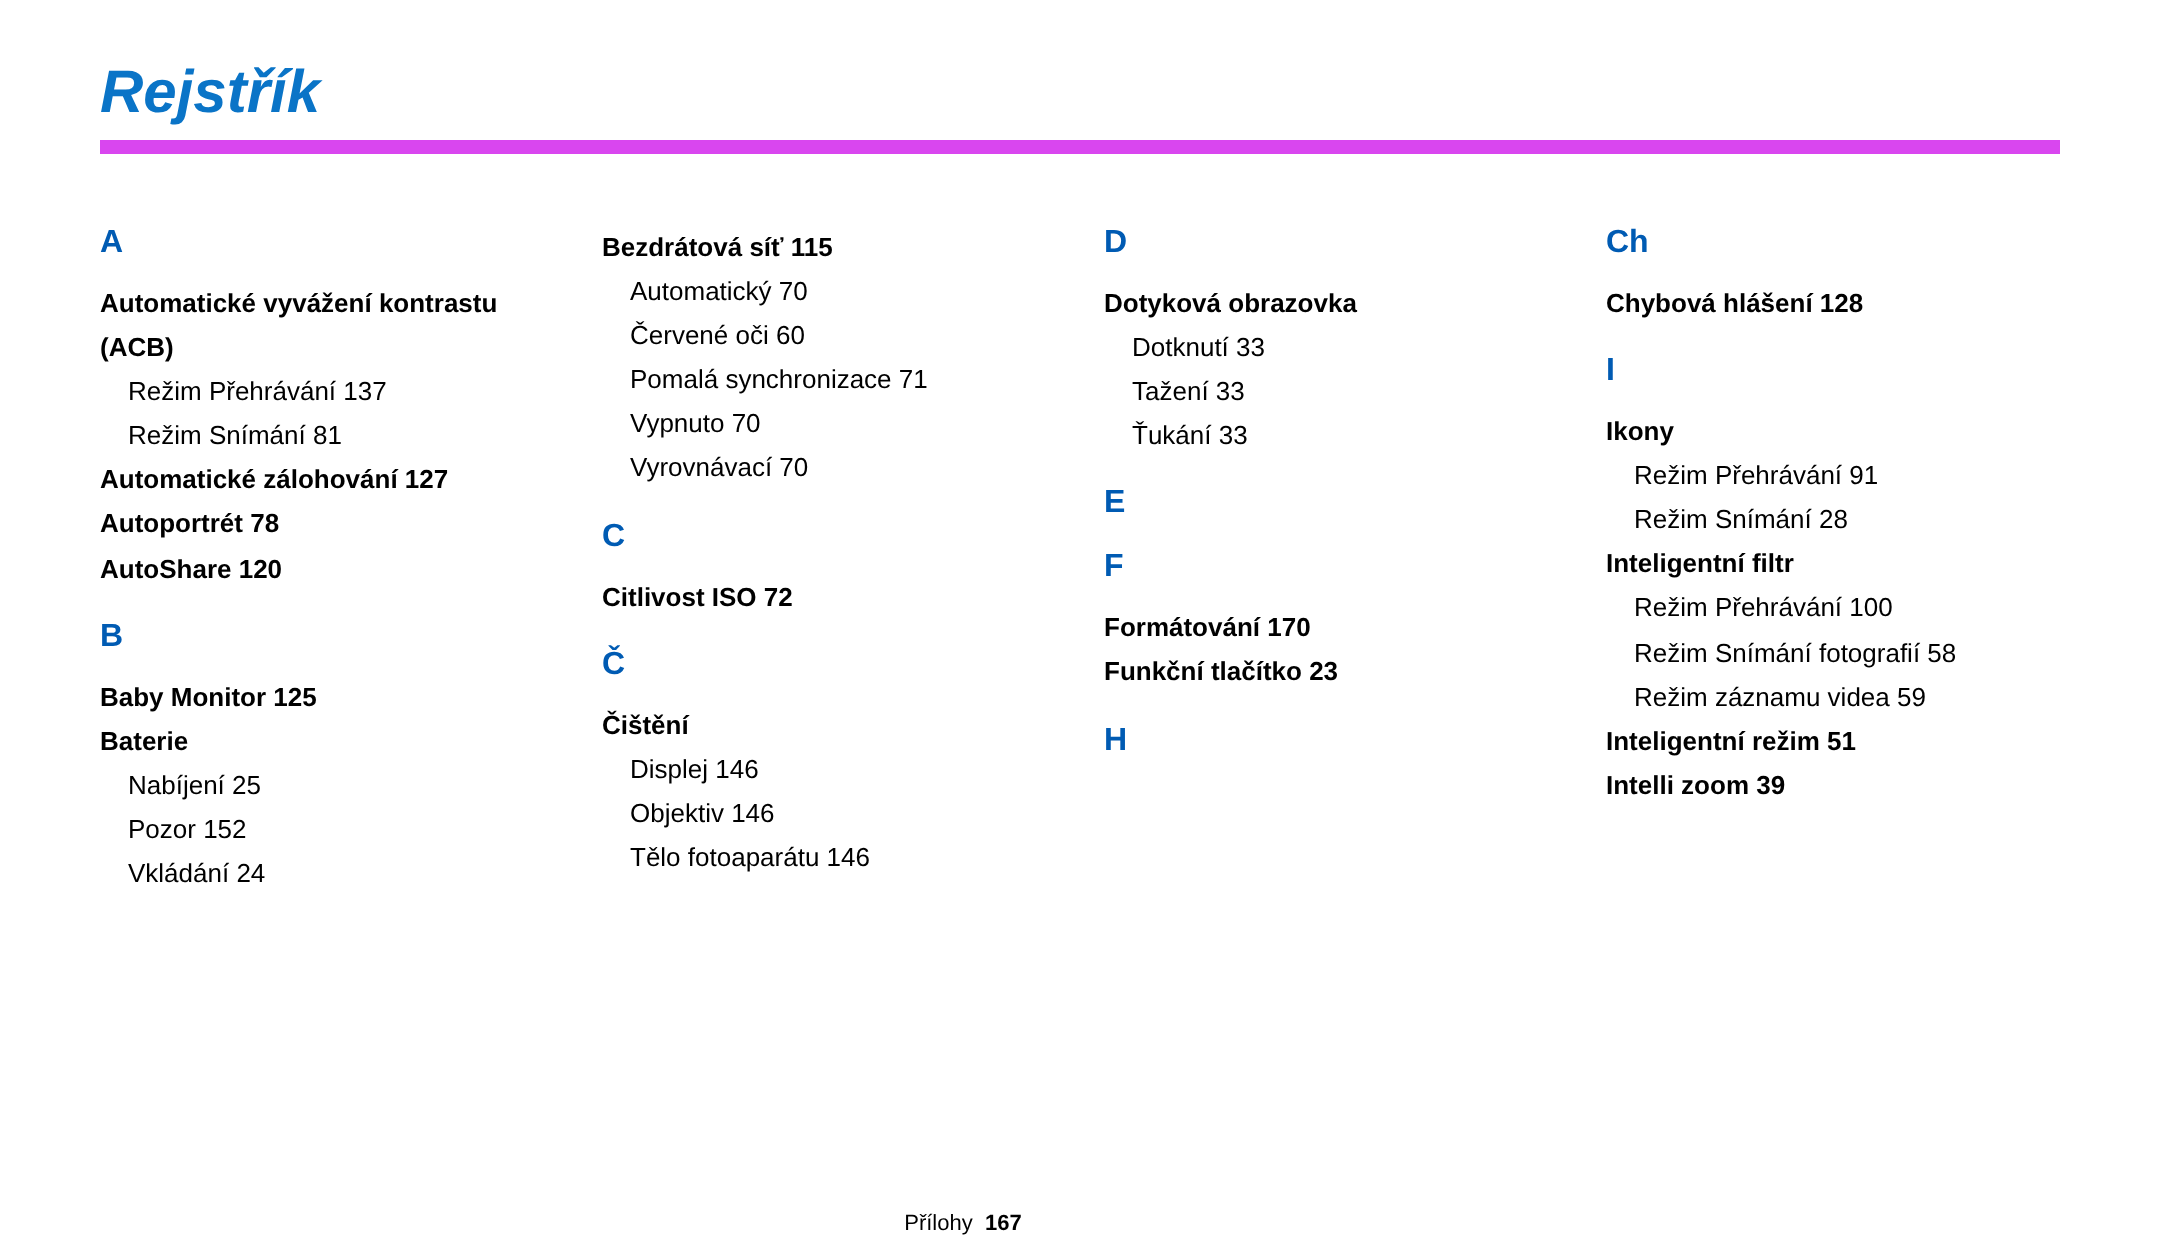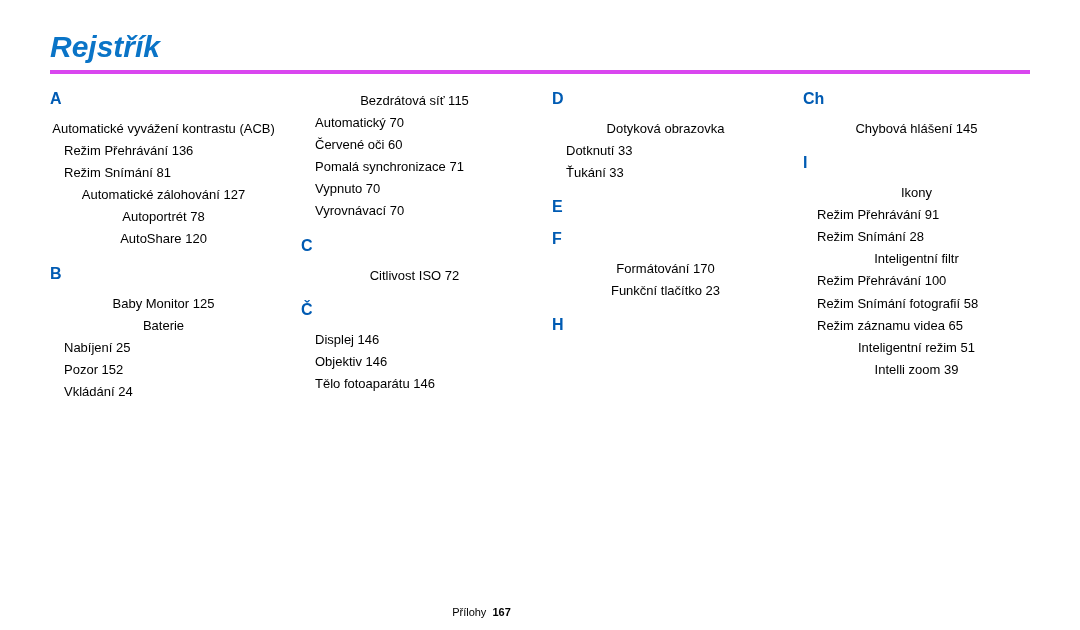"Rejstřík" .title { border-bottom: 4px solid #d946ef -> 7px solid #d946ef; margin-bottom: 16px -> 36px }
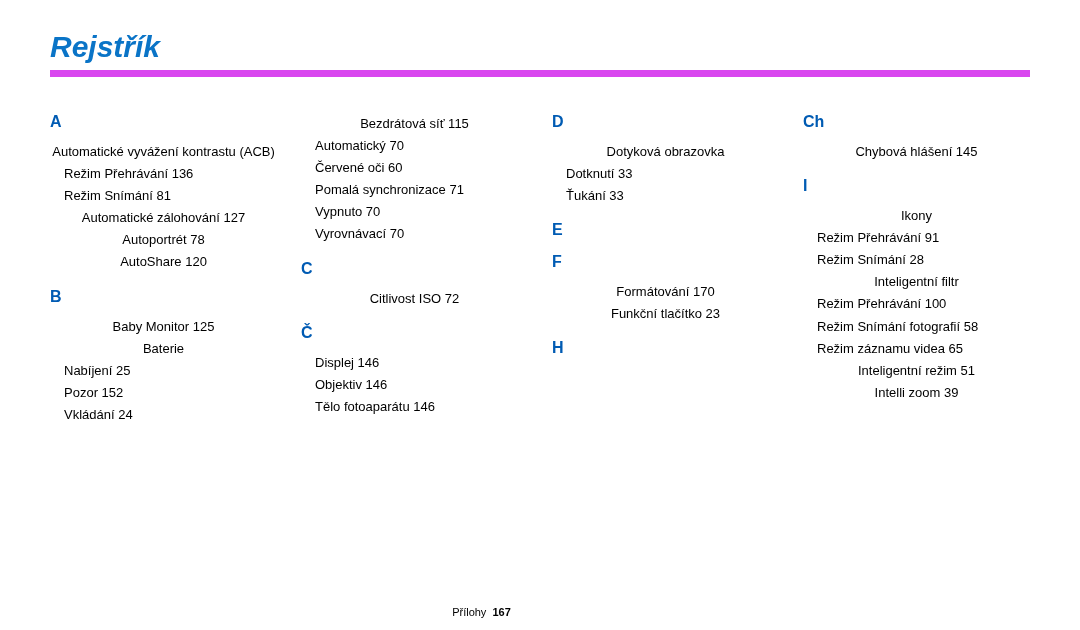"Bezdrátová síť 115" .entry-bold { font-weight: normal -> bold; text-align: center -> none }
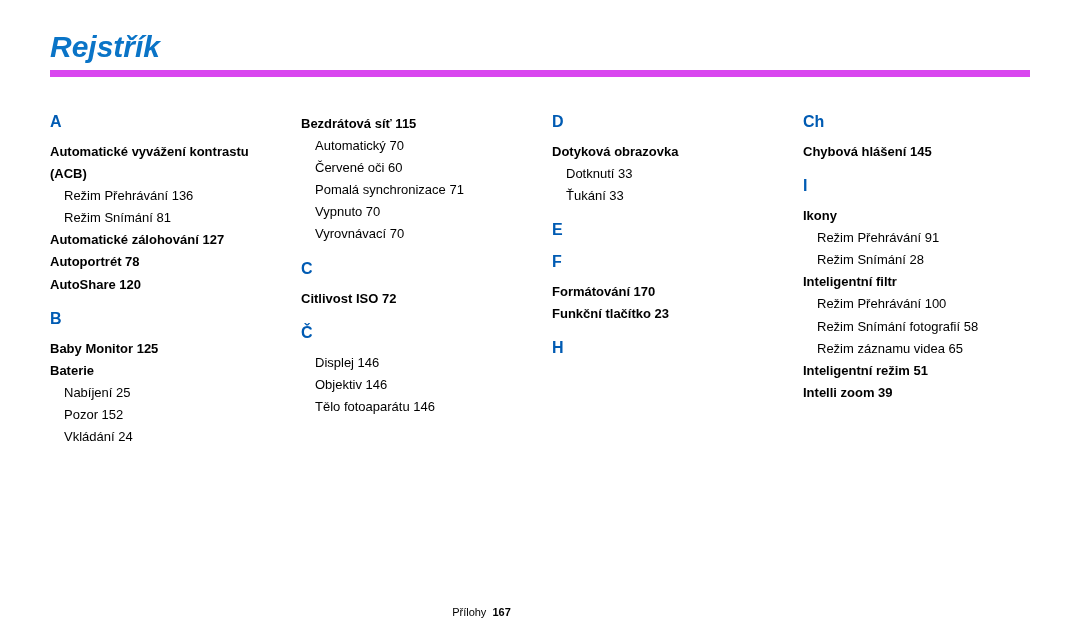"Chybová hlášení 145" div.entry-bold { text: 145 -> 128 }
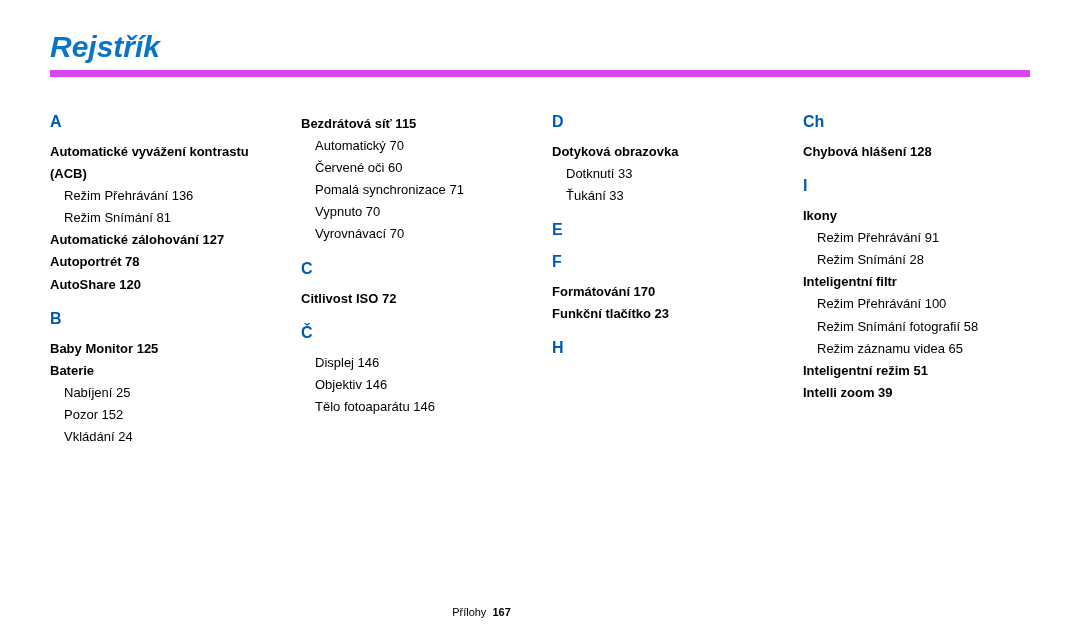"Režim Přehrávání 136" div.sub-entry { text: 136 -> 137 }
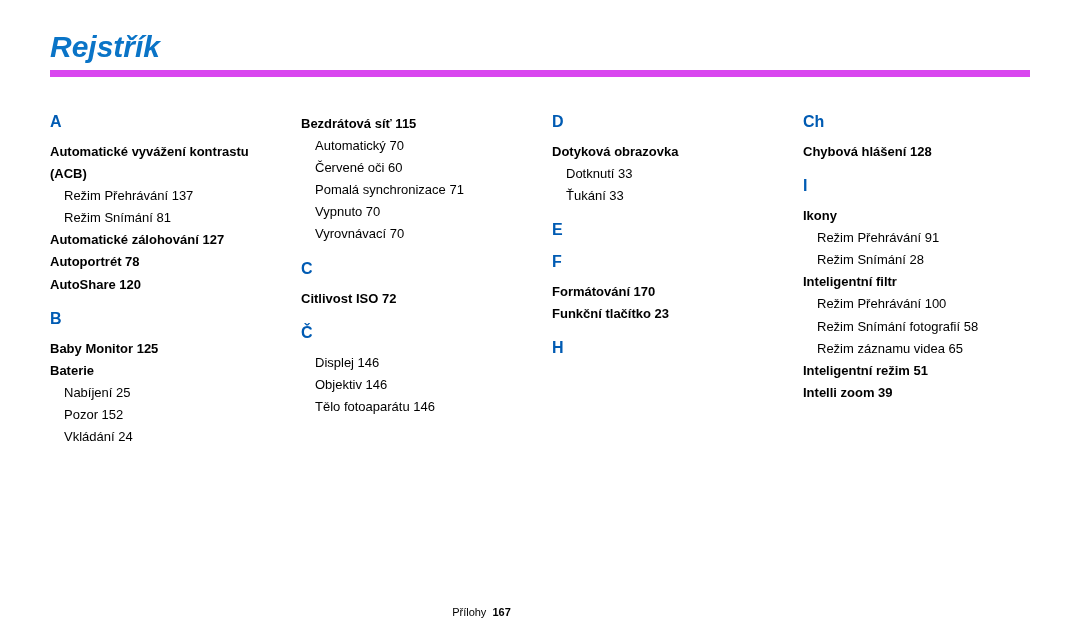"Tažení 33" div.sub-entry { html: none -> <div>Tažení 33</div> }
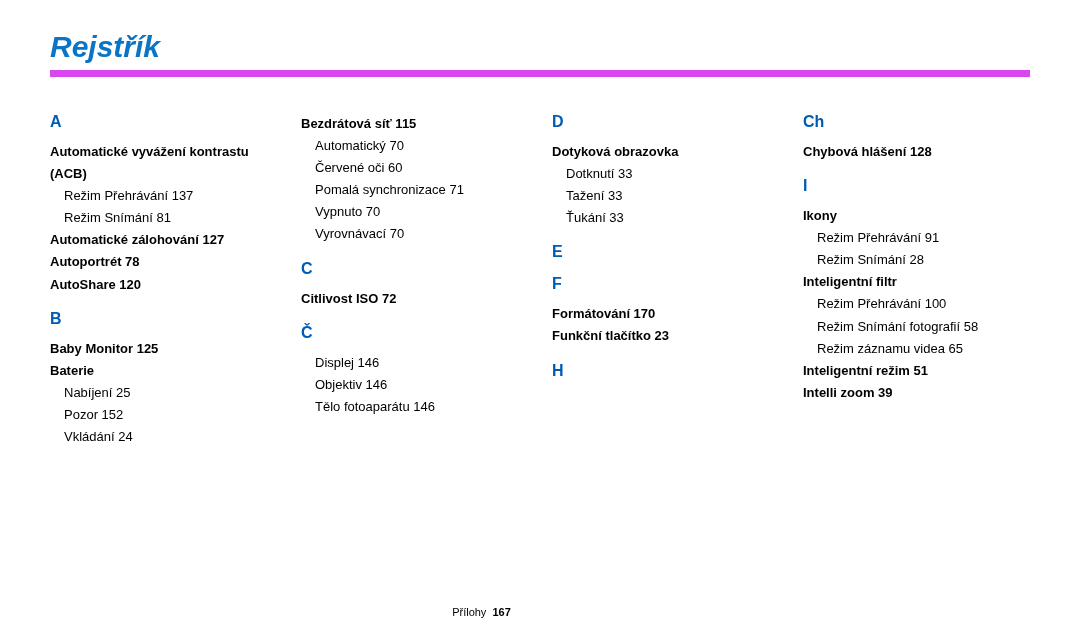"Režim záznamu videa 65" div.sub-entry { text: 65 -> 59 }
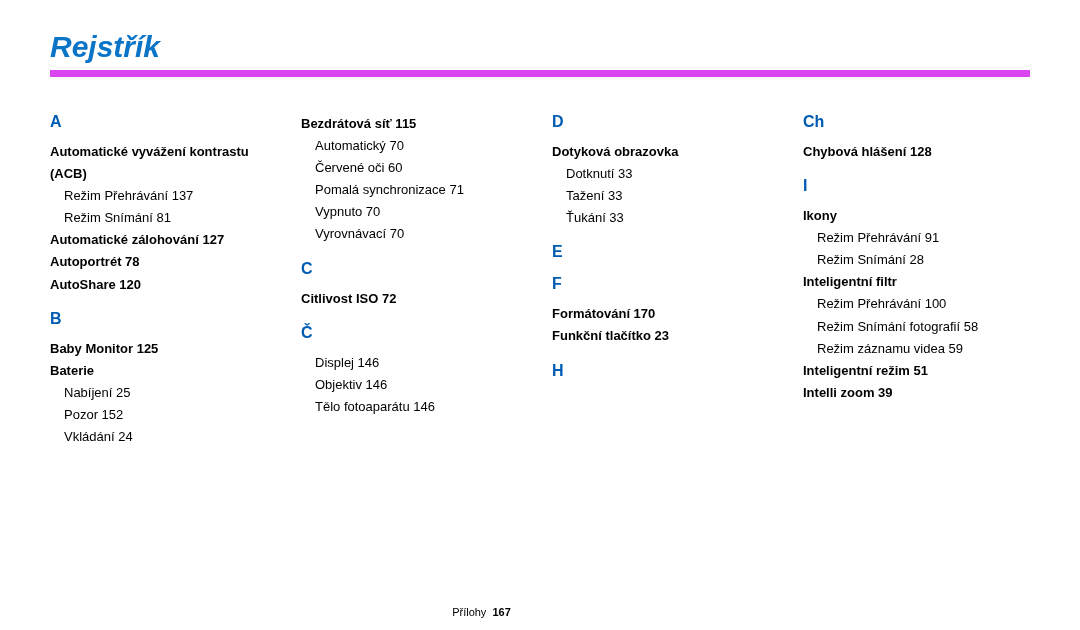"Čištění" div.entry-bold { html: none -> <div>Čištění</div> }
